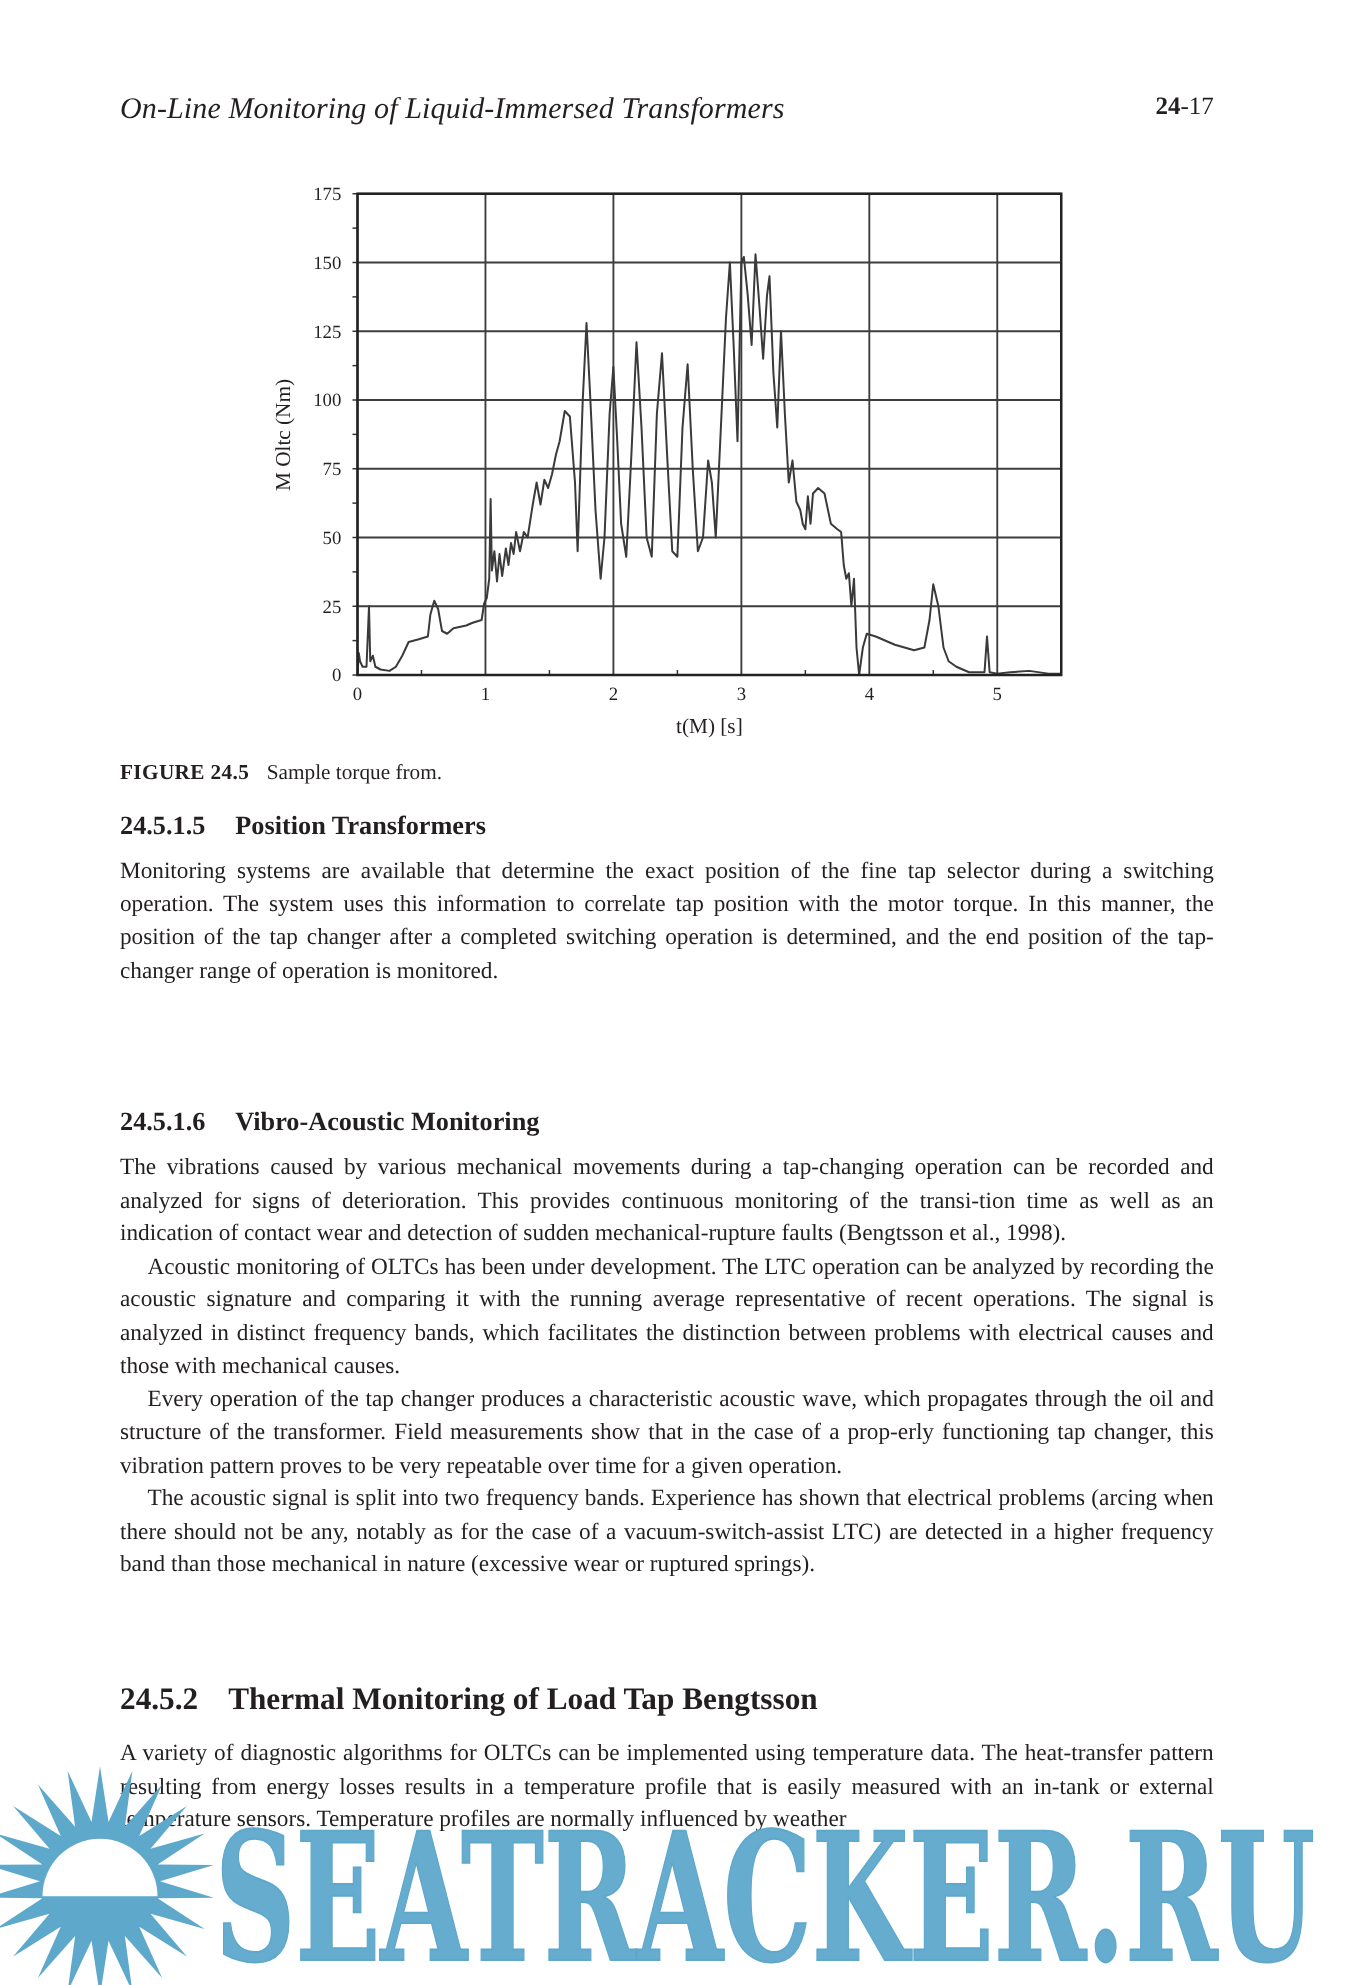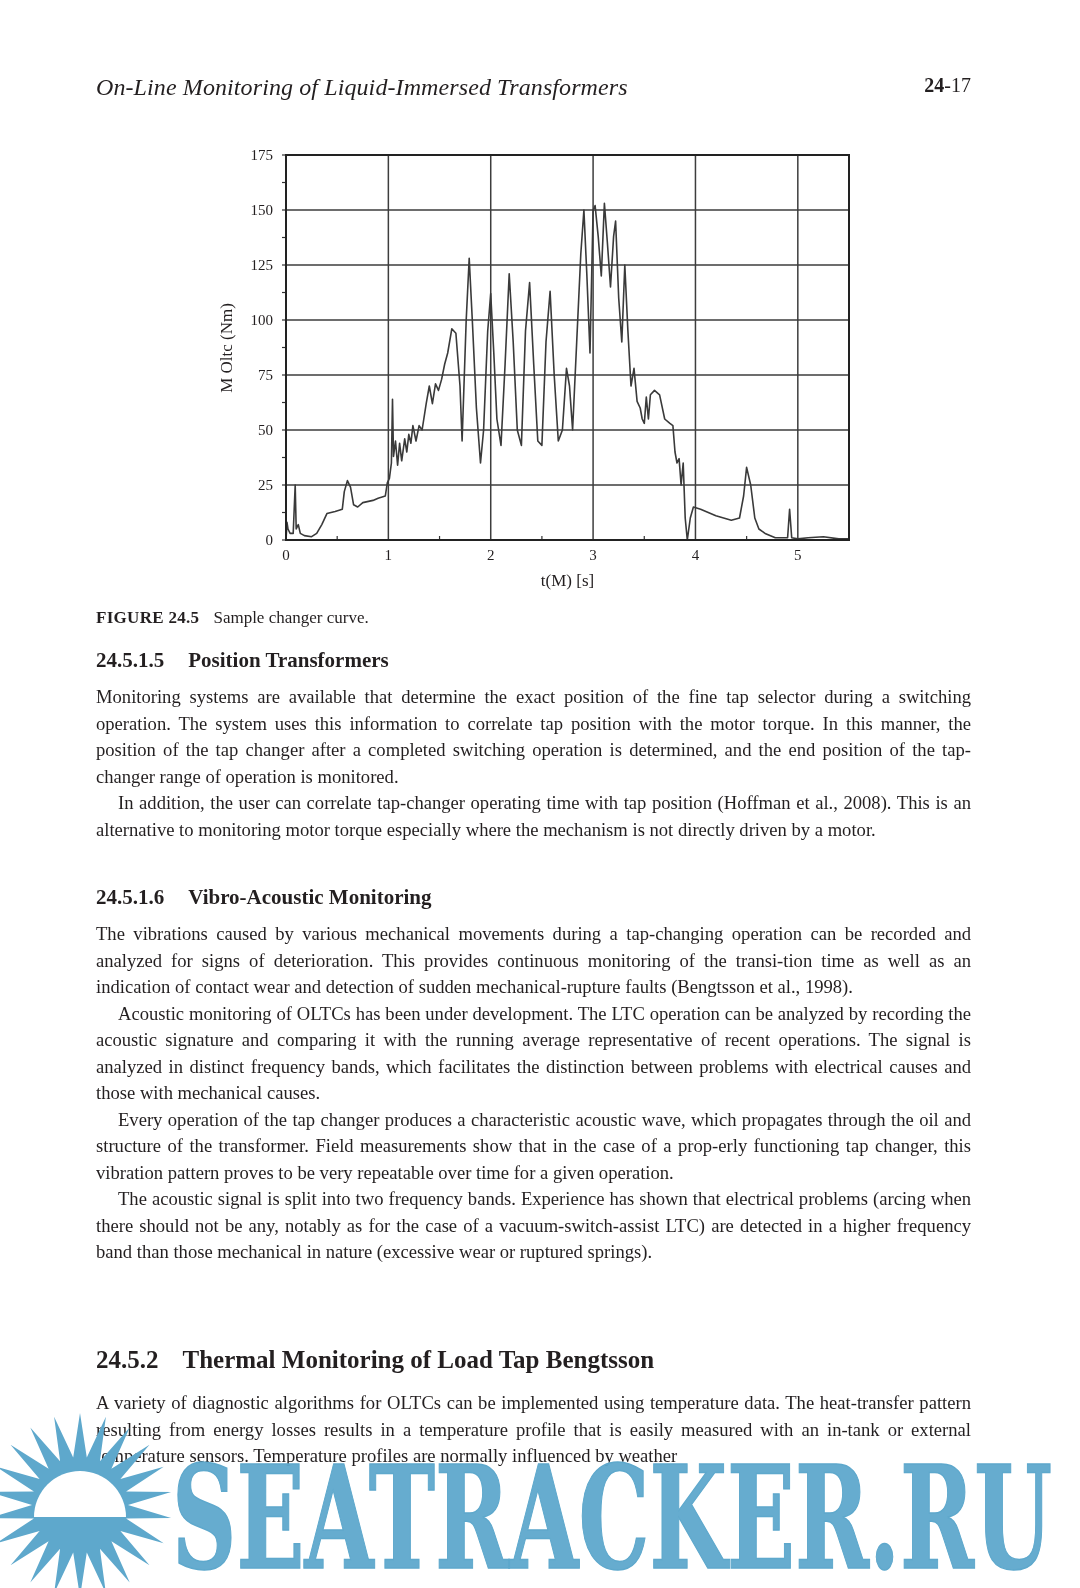"Sample changer curve." span { text: changer curve -> torque from }
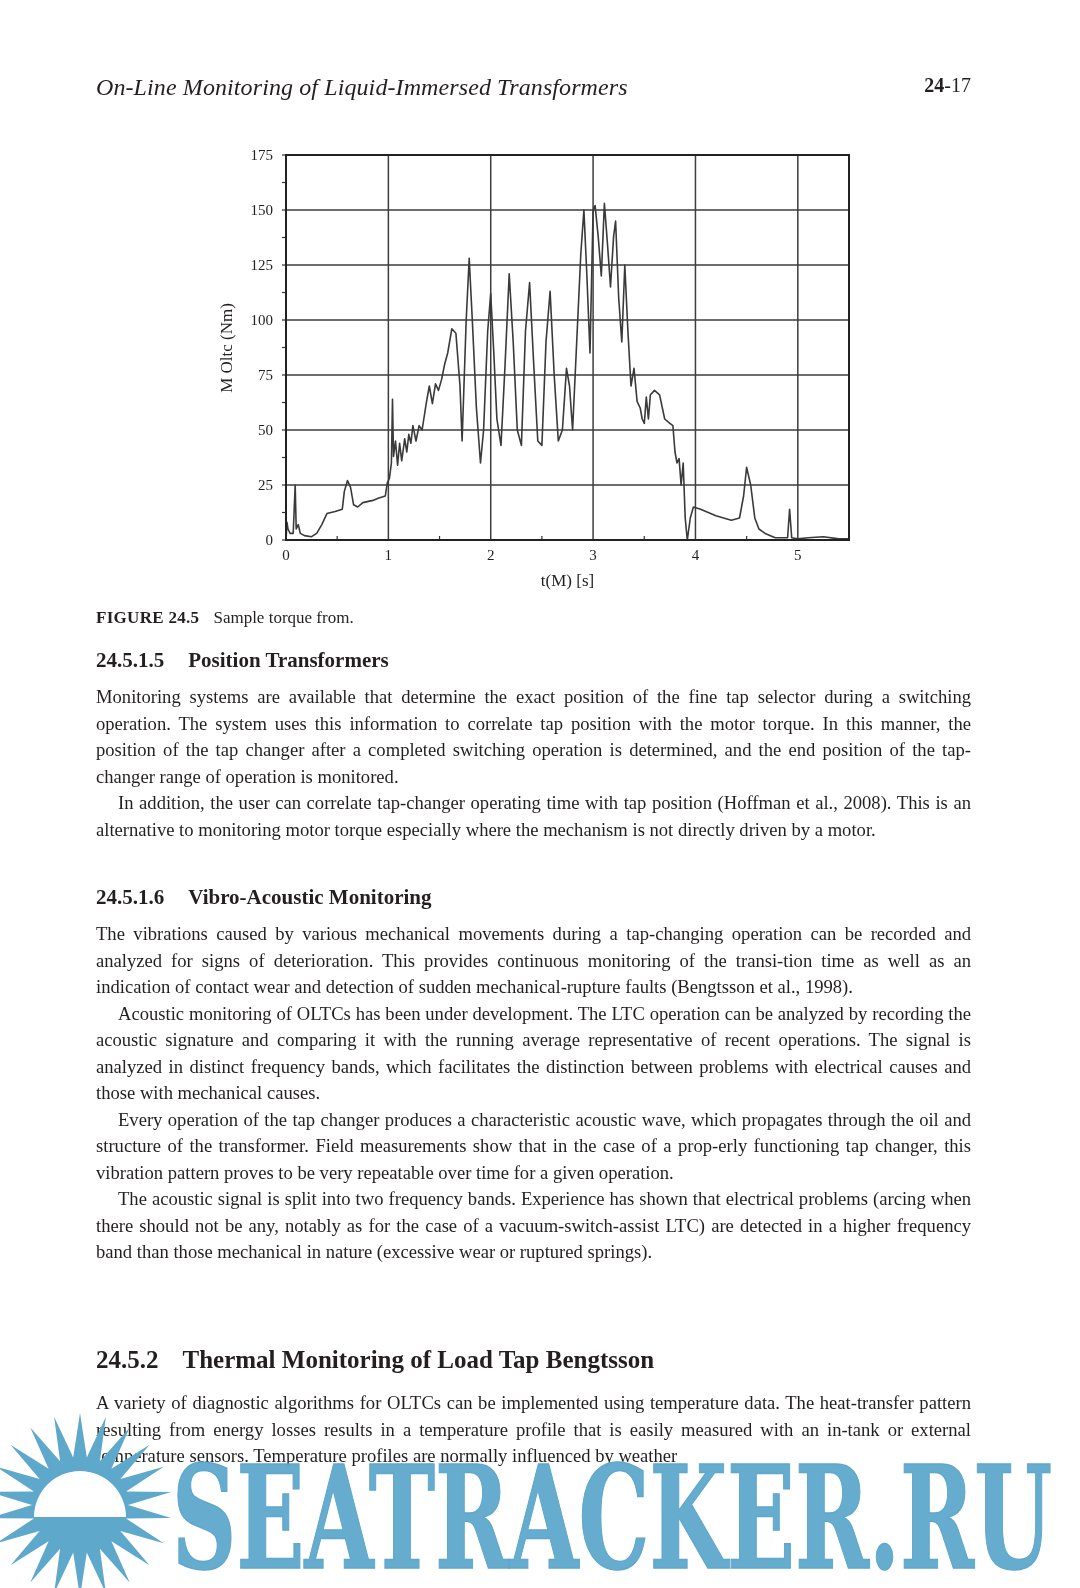"In addition, the user can" p.indent { html: <p>In addition, the user can correlate tap-changer operating time with tap position (Hoffman et al., 2008). This is an alternative to monitoring motor torque especially where the mechanism is not directly driven by a motor.</p> -> none }
